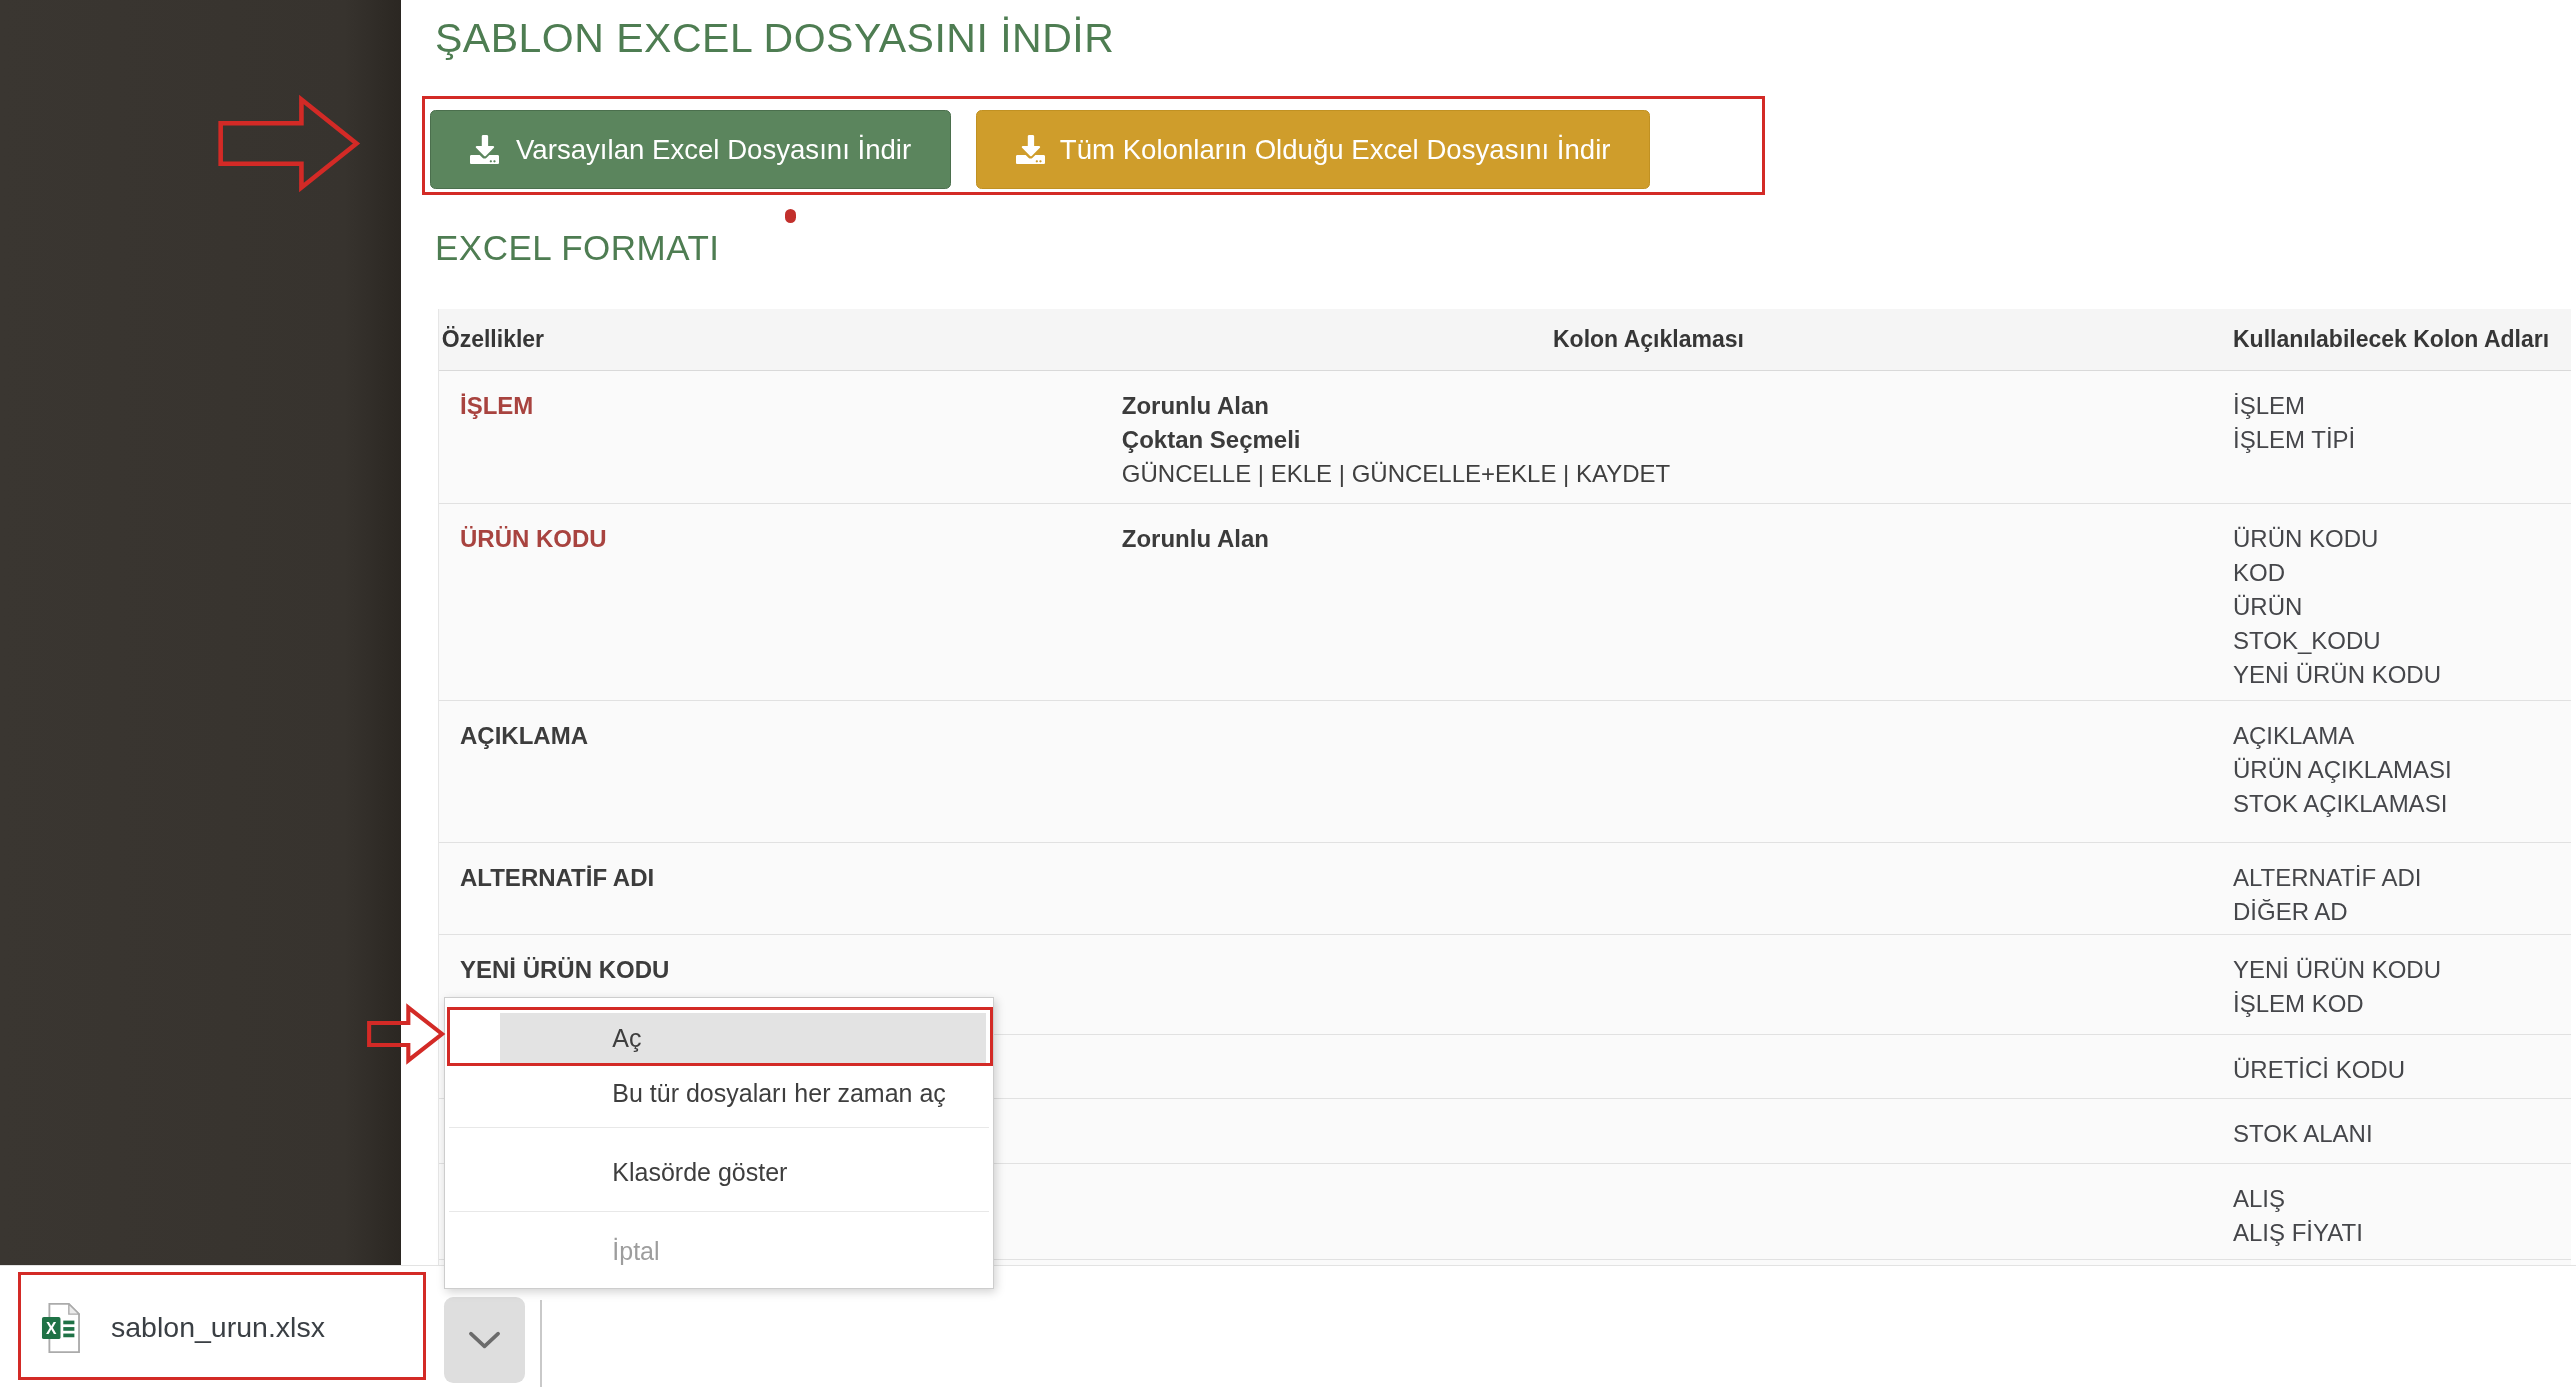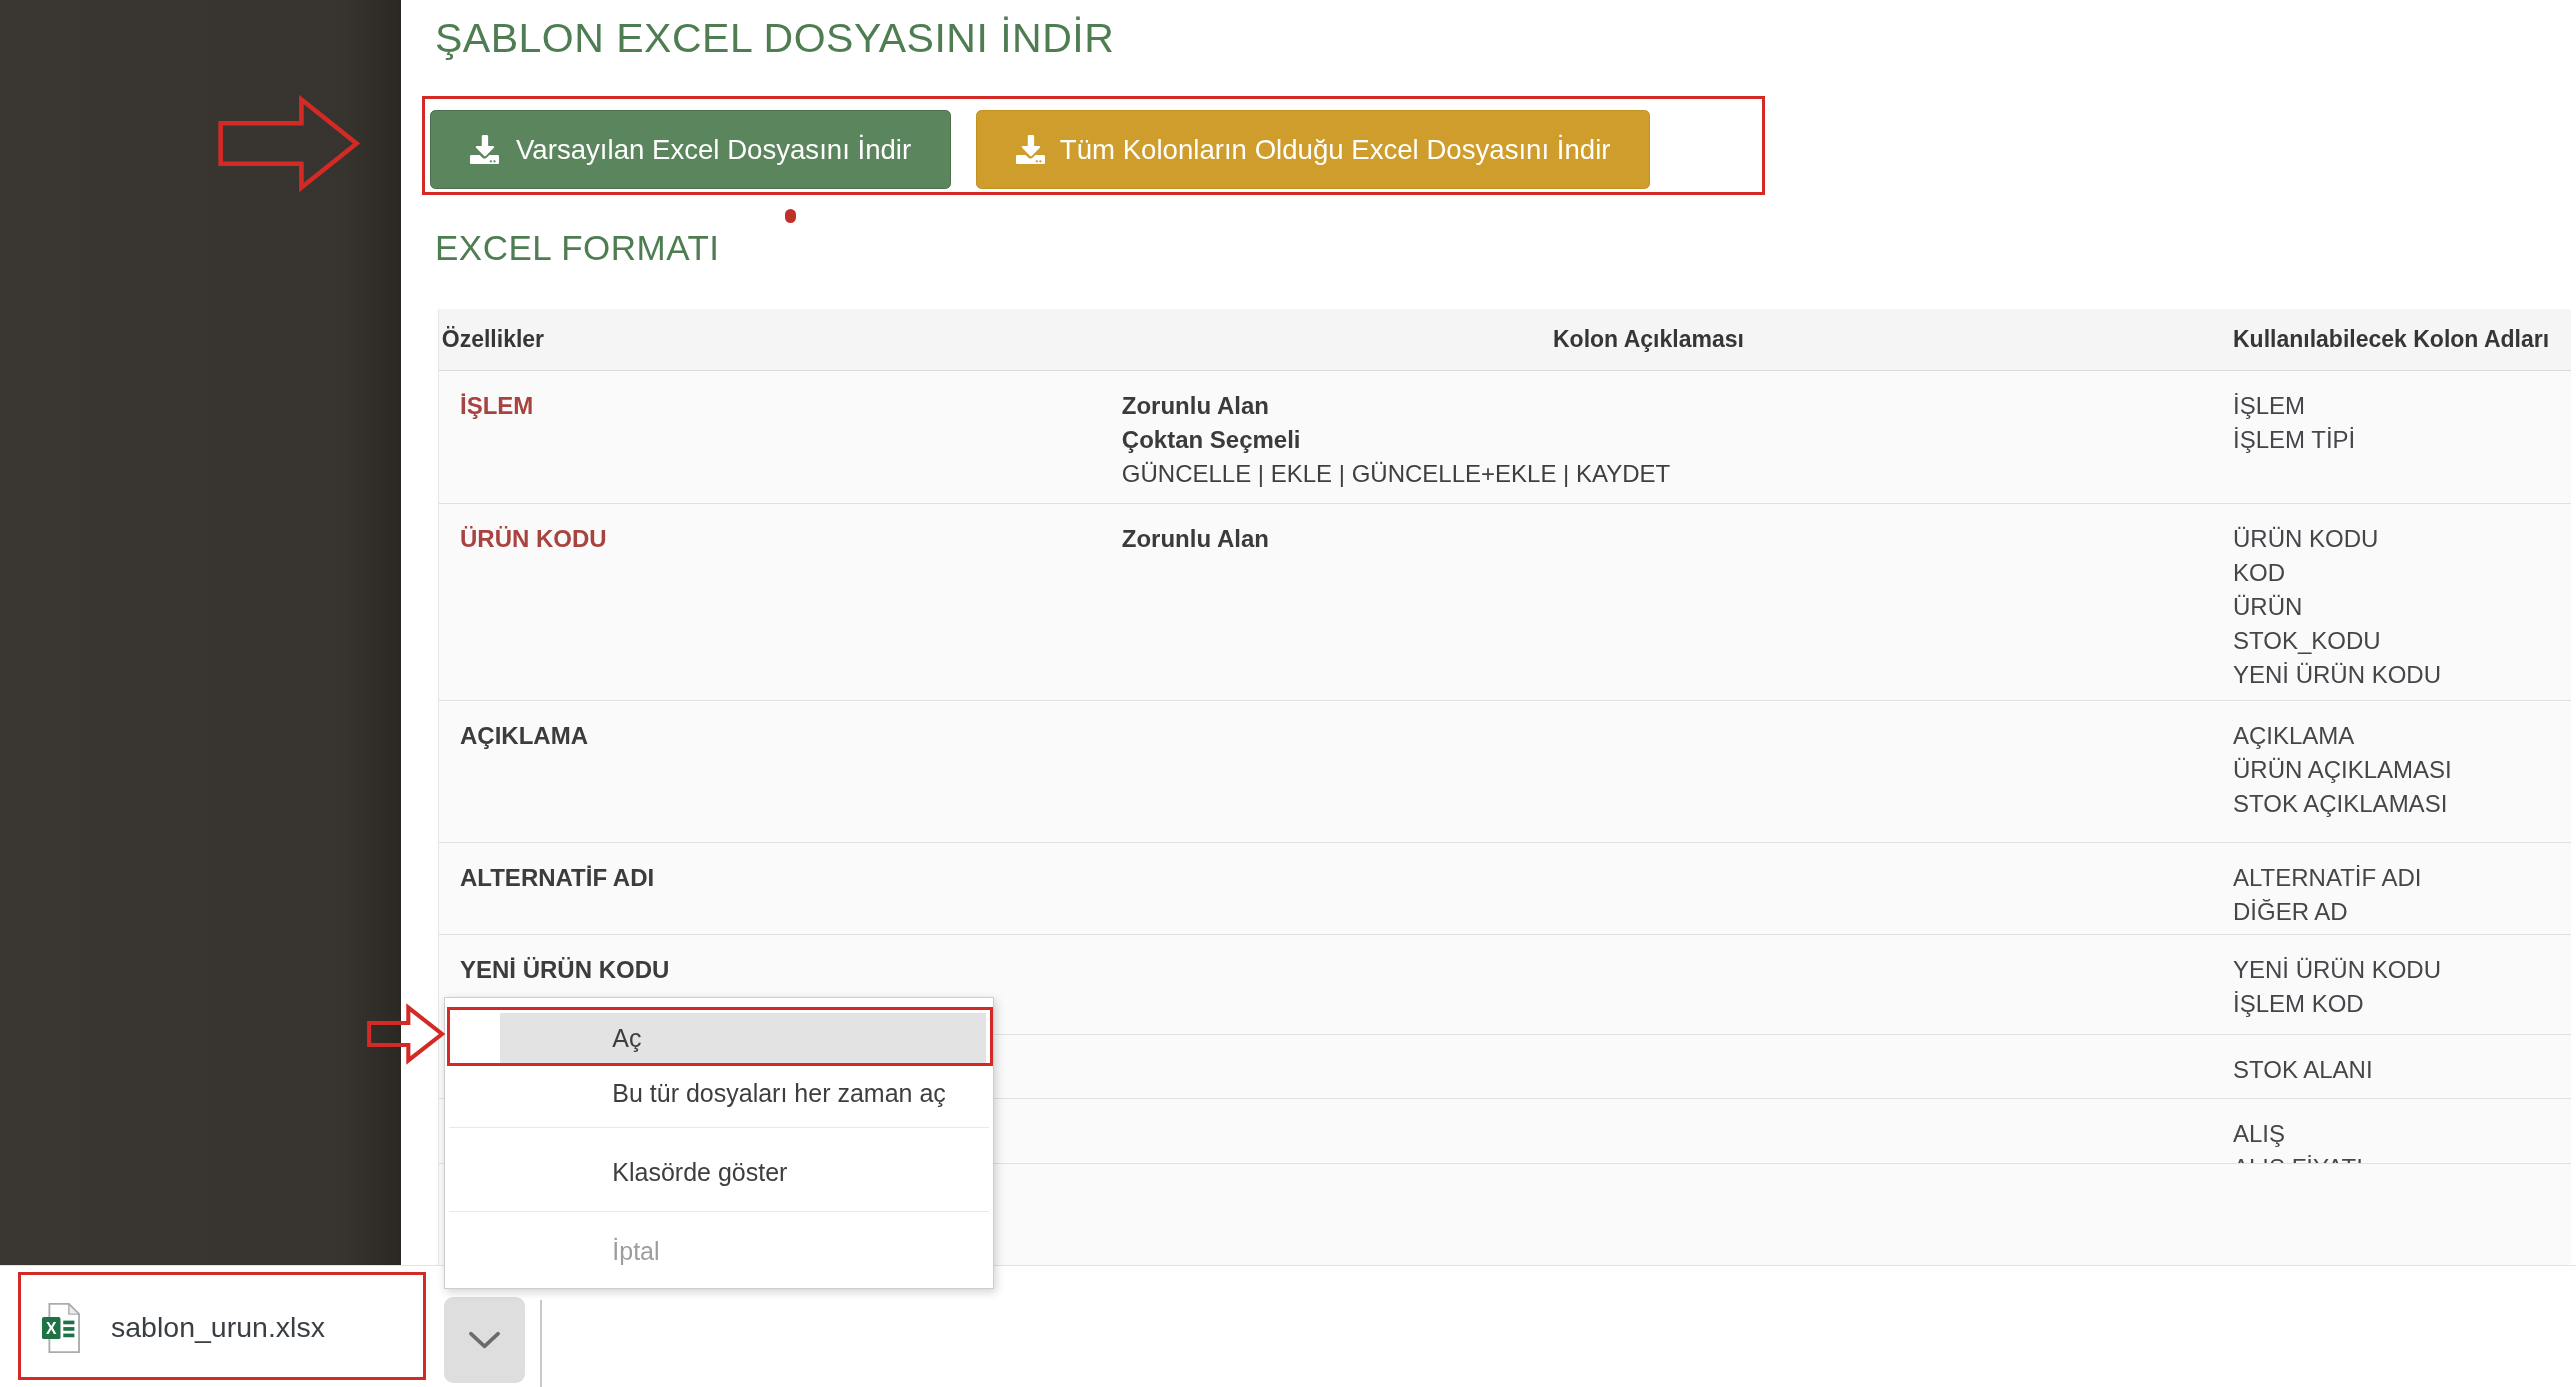"ÜRETİCİ KODU" div.trow { html: none -> <div> <div></div> <div></div> <div> <div>ÜRETİCİ KODU</div> </div> </div> }
